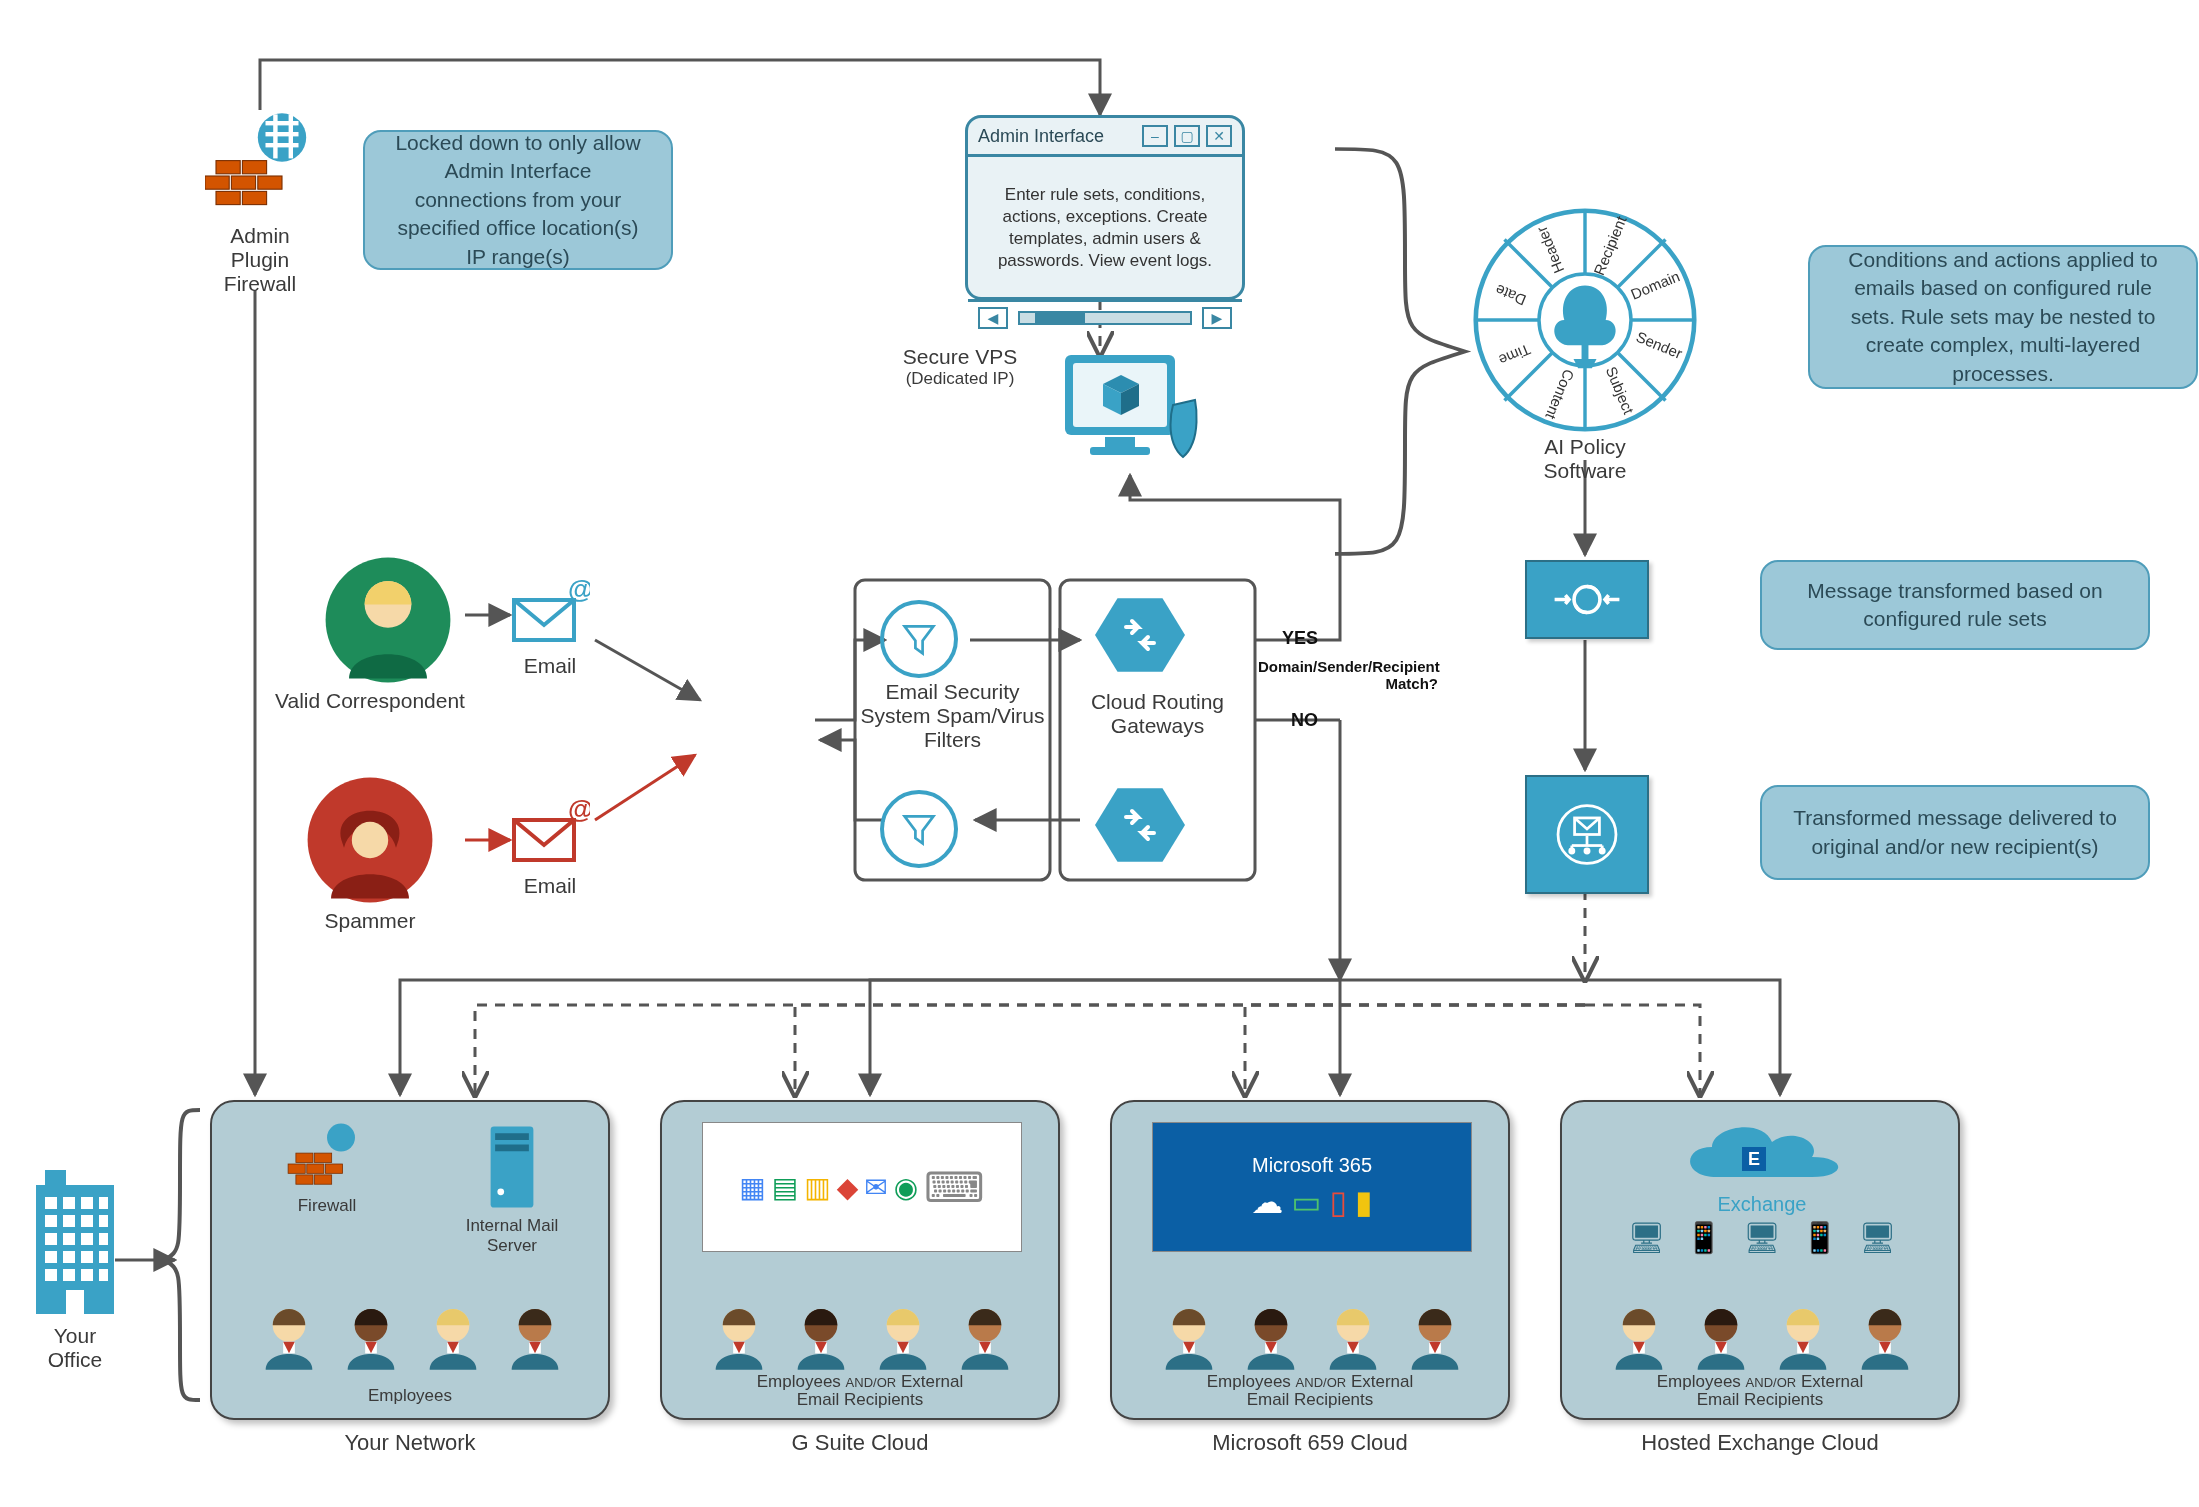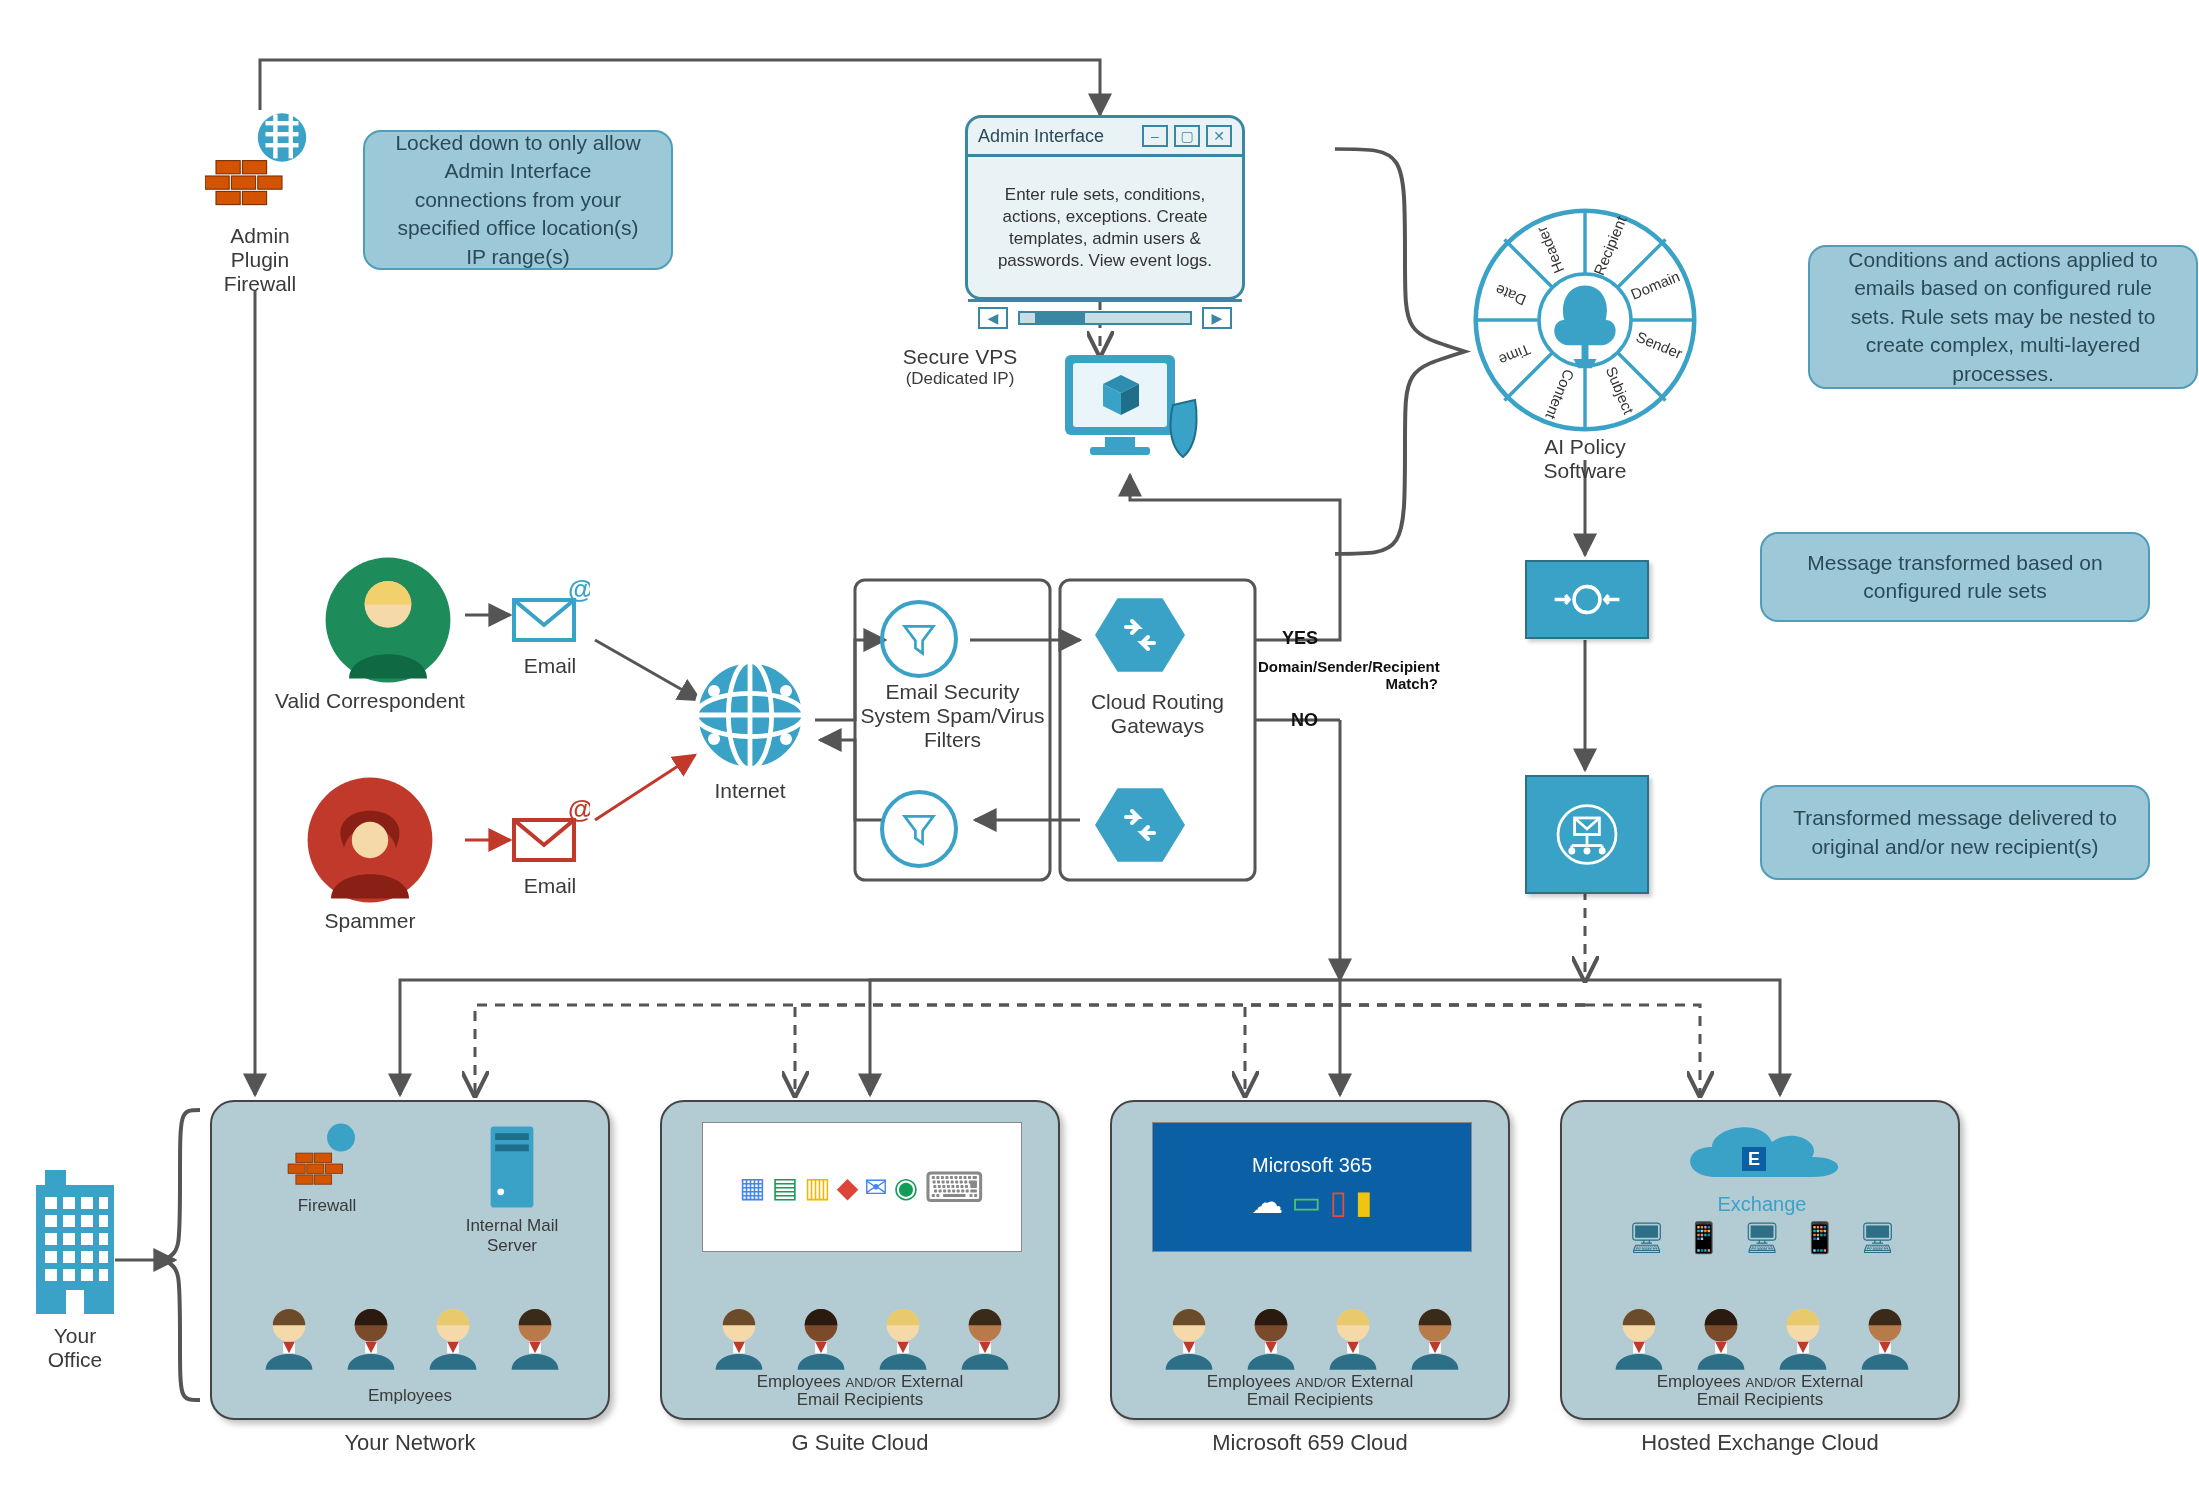"Message transformed based on configured" div.abs { top: 532px -> 560px }
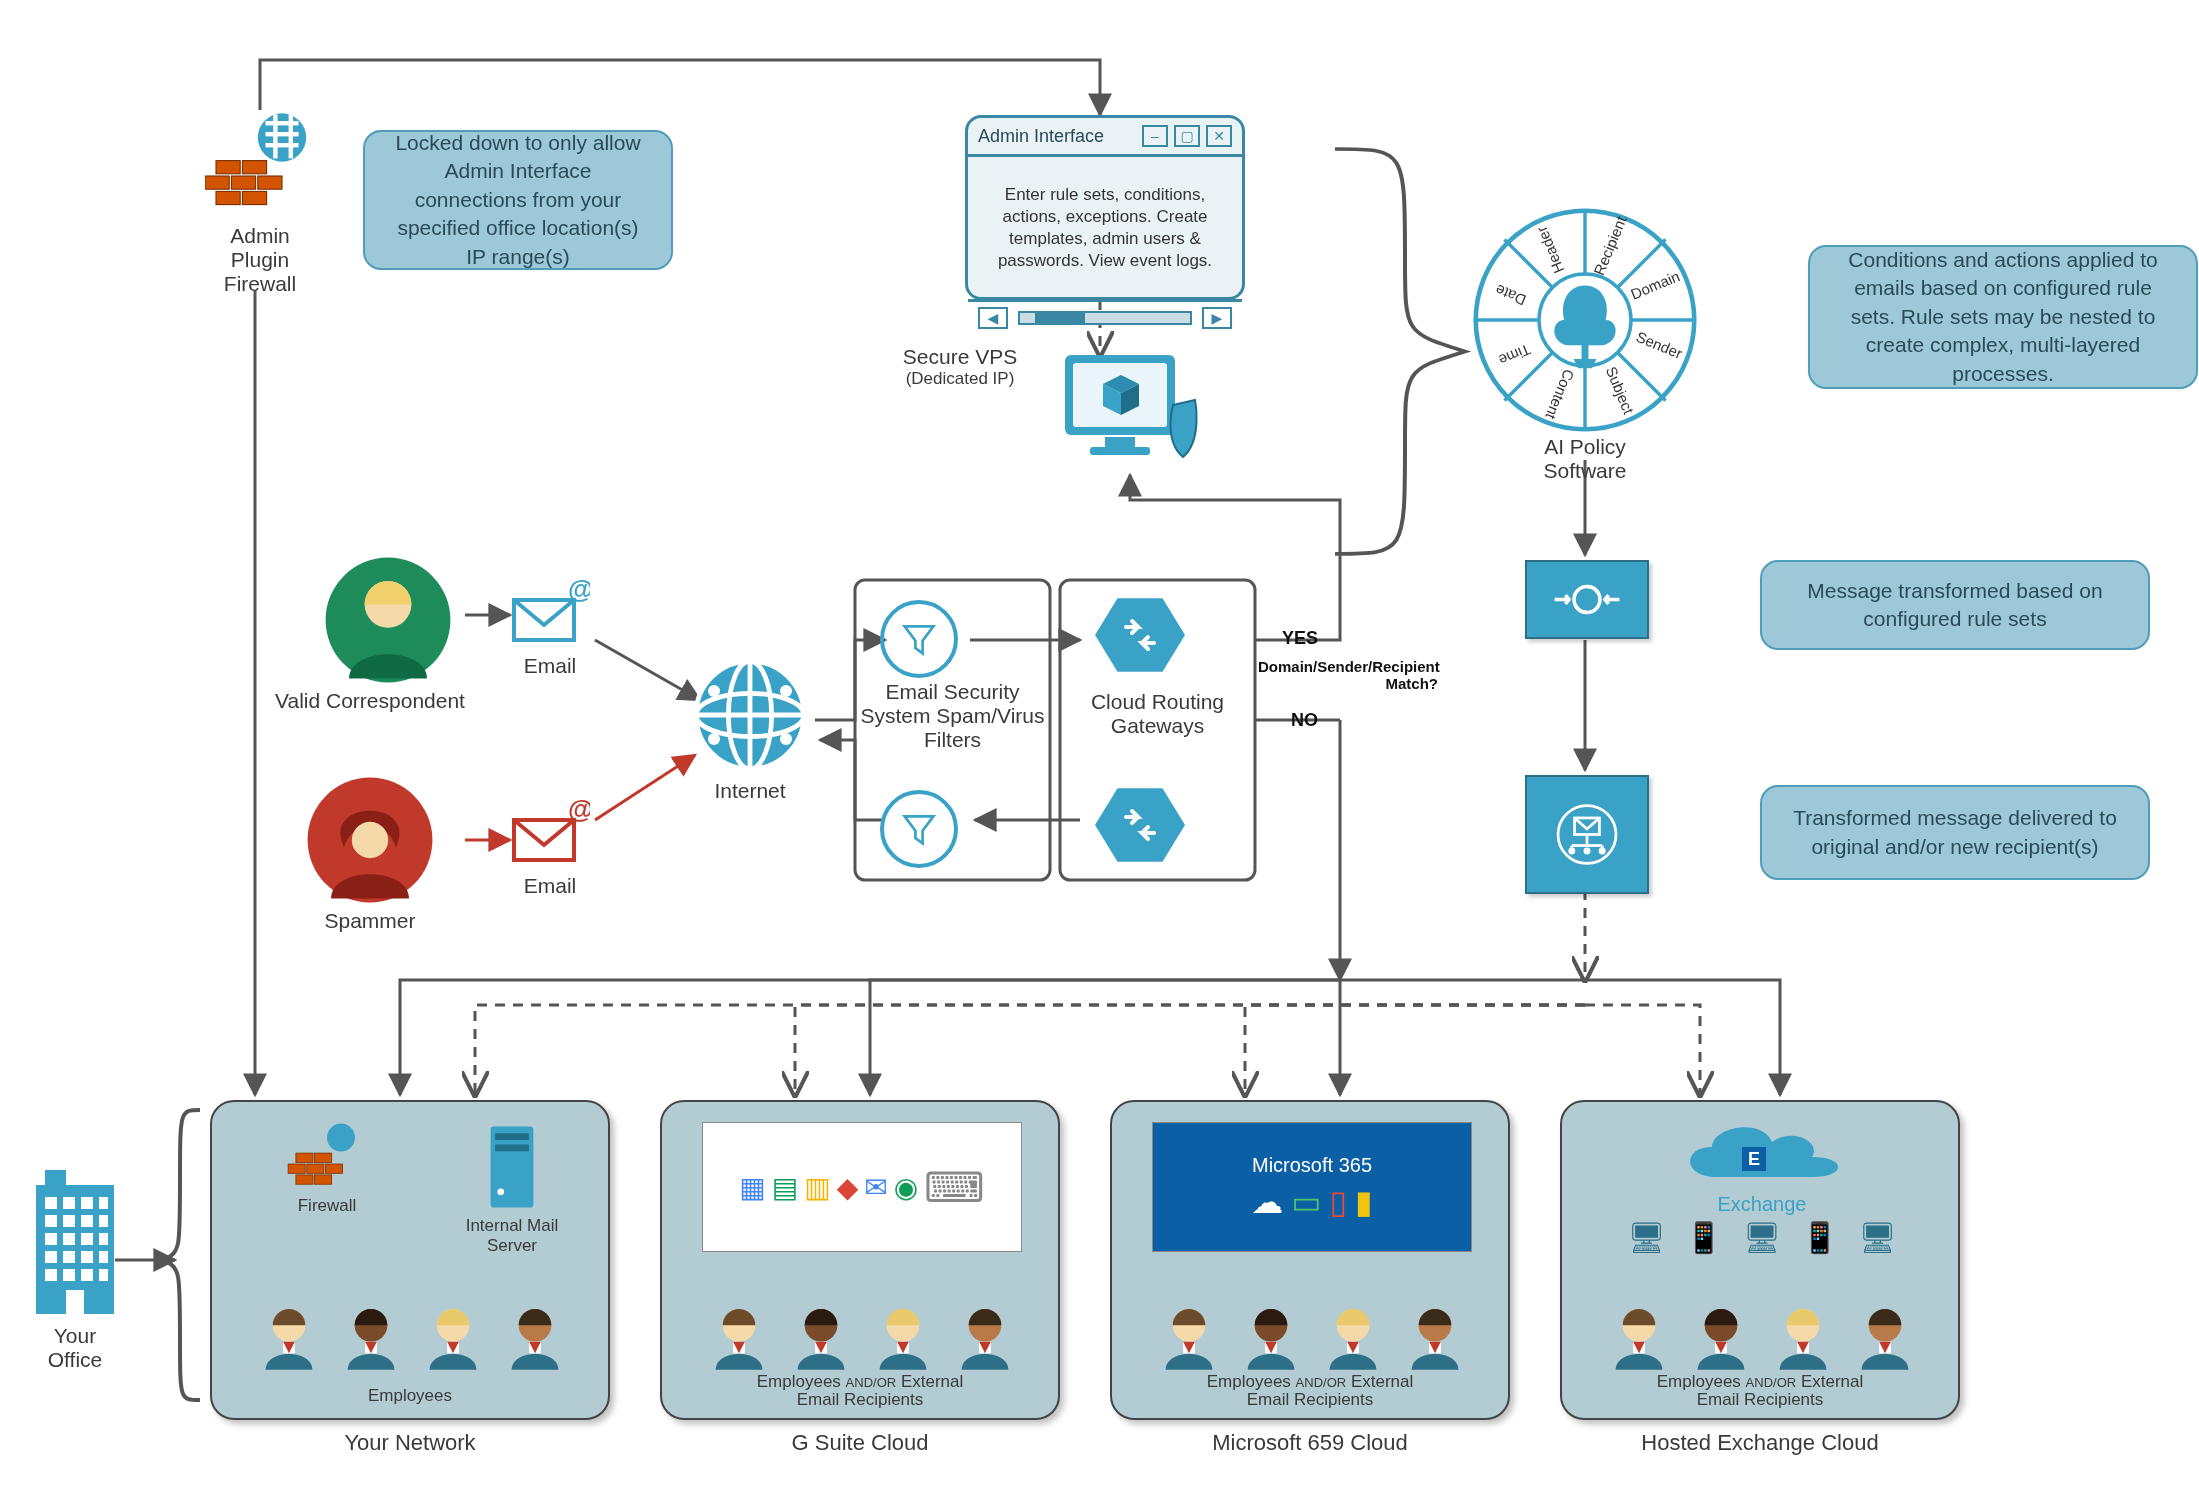"Internet" div.abs { html: <div> <svg> <circle></circle> <g> <circle></circle> <ellipse></ellipse> <ellipse></ellipse> <line></line> <line></line> </g> <g> <circle></circle> <circle></circle> <circle></circle> <circle></circle> </g> </svg> <div>Internet</div> </div> -> none }
